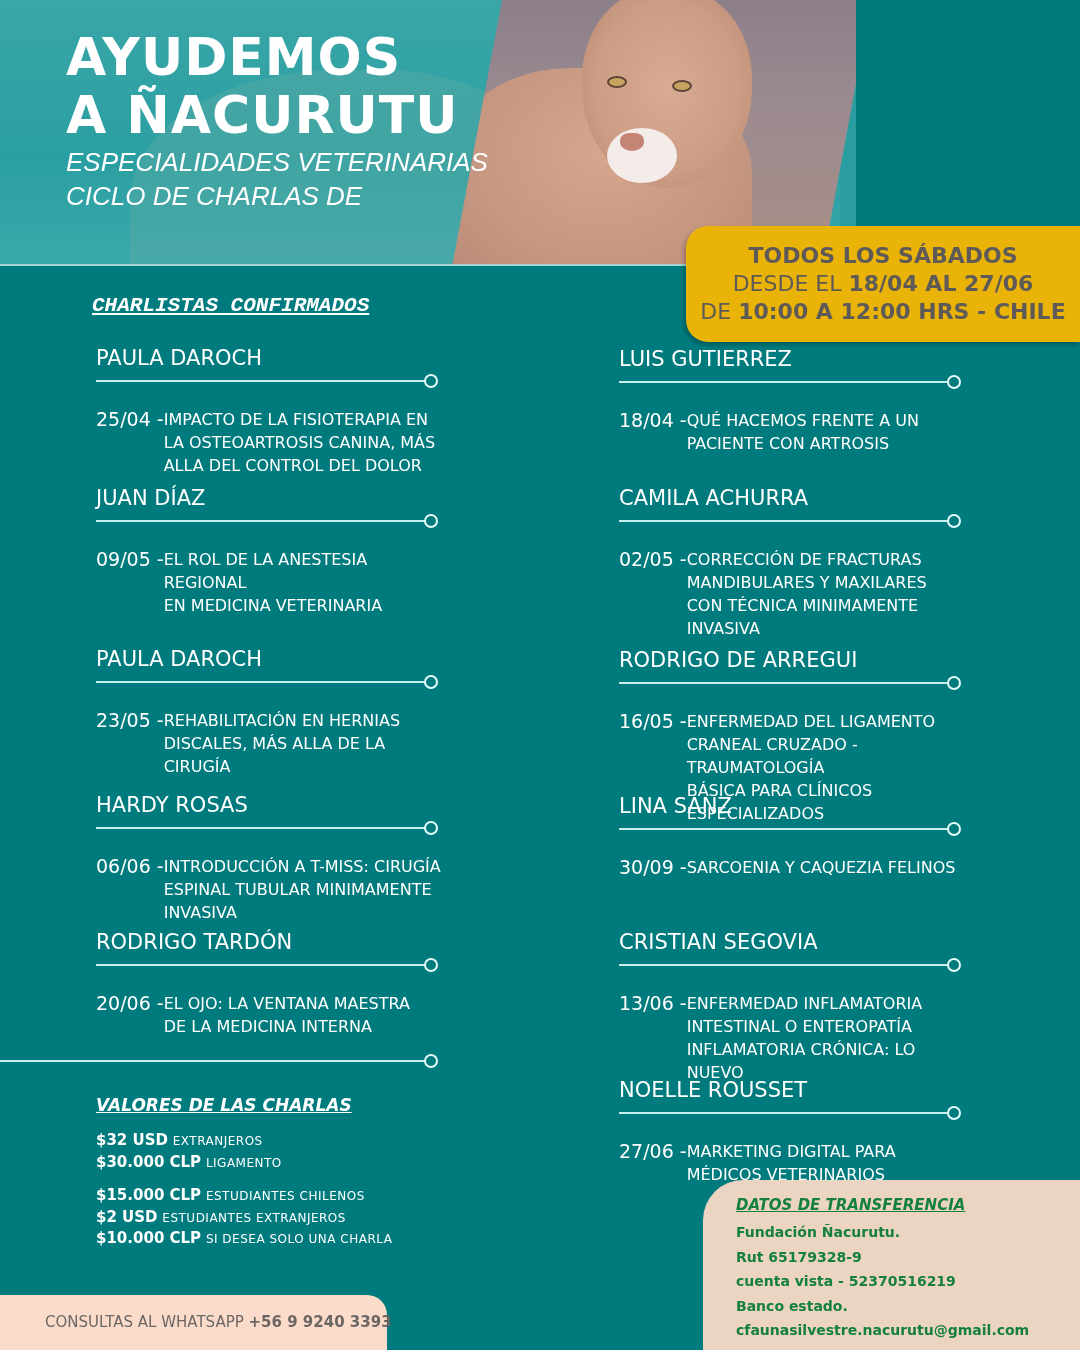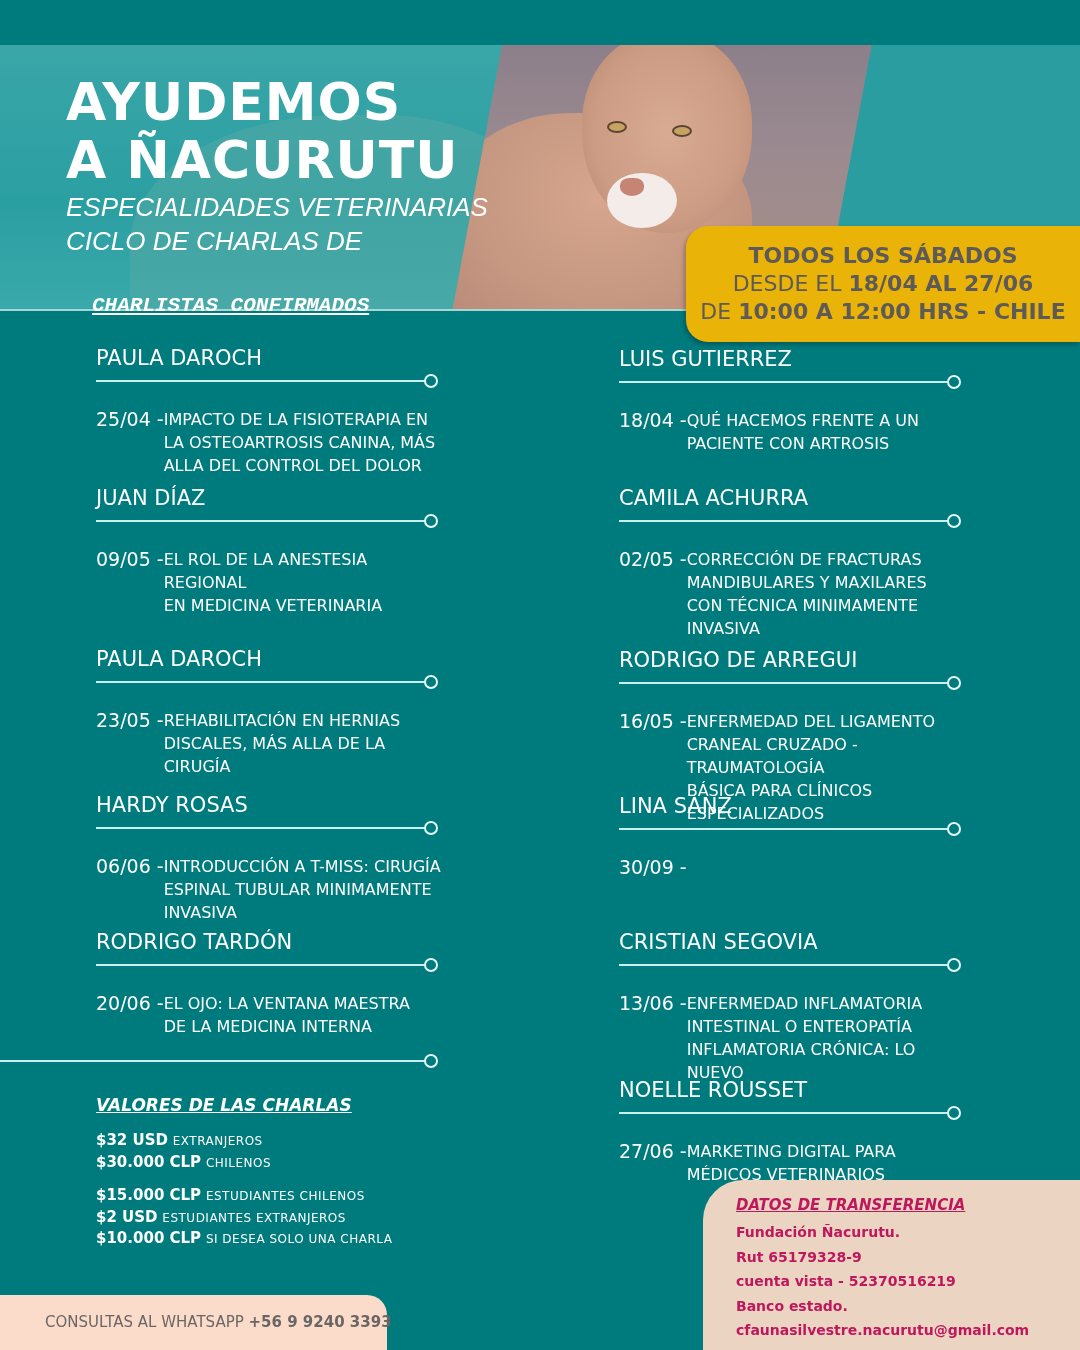"AYUDEMOS" .hero { margin-top: 45px -> none; width: 1080px -> 856px }
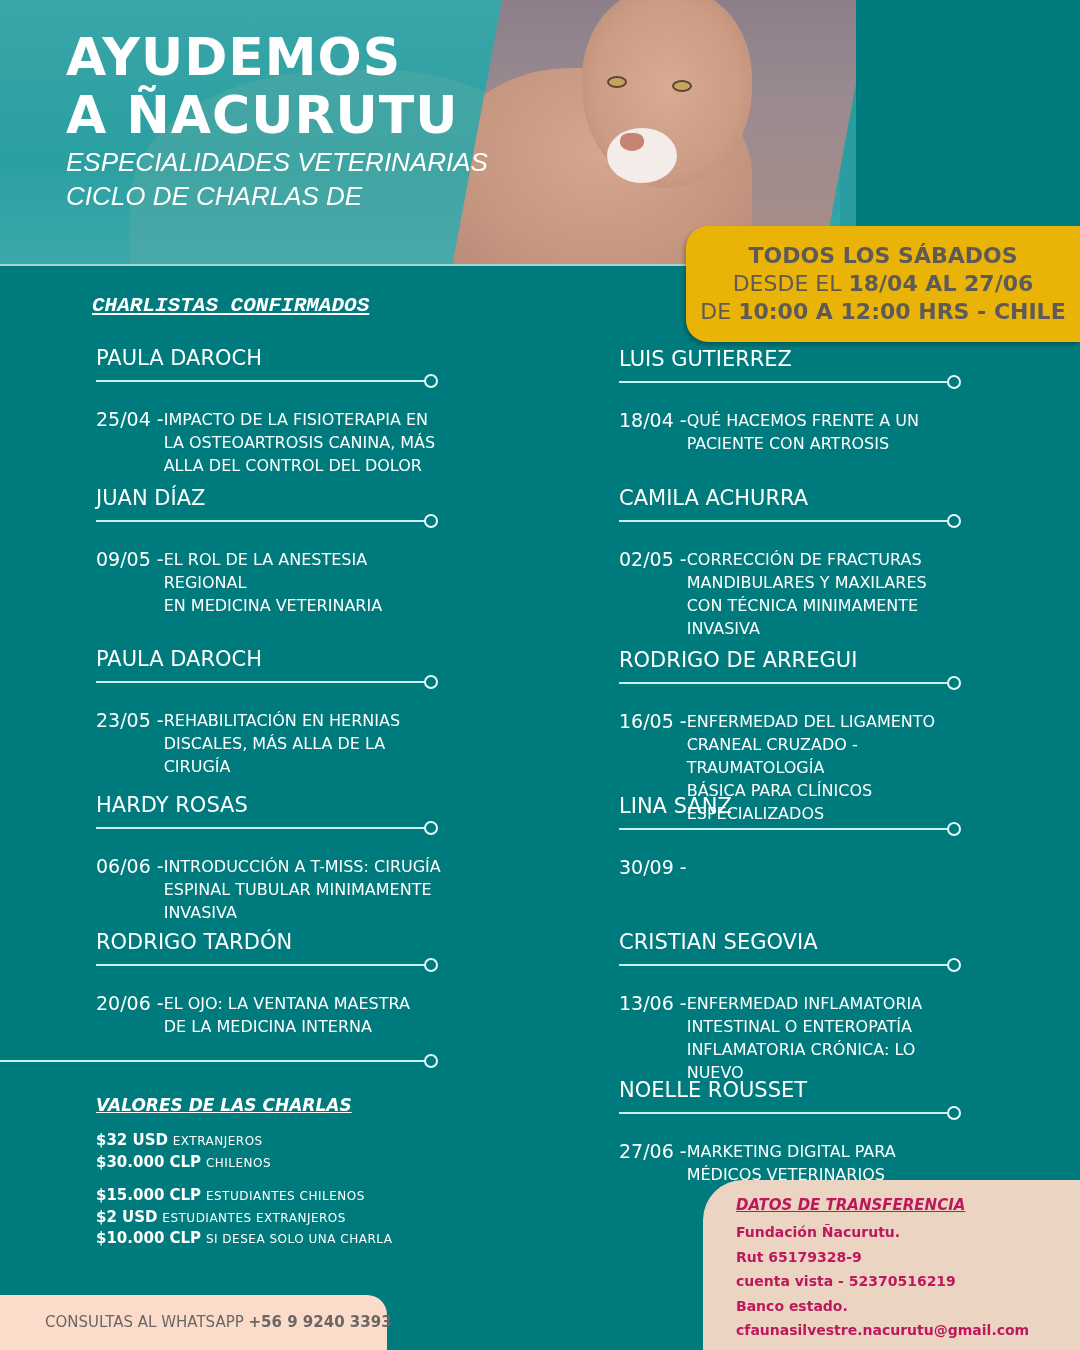"SARCOENIA Y CAQUEZIA FELINOS" div.topic { html: none -> <div>SARCOENIA Y CAQUEZIA FELINOS</div> }
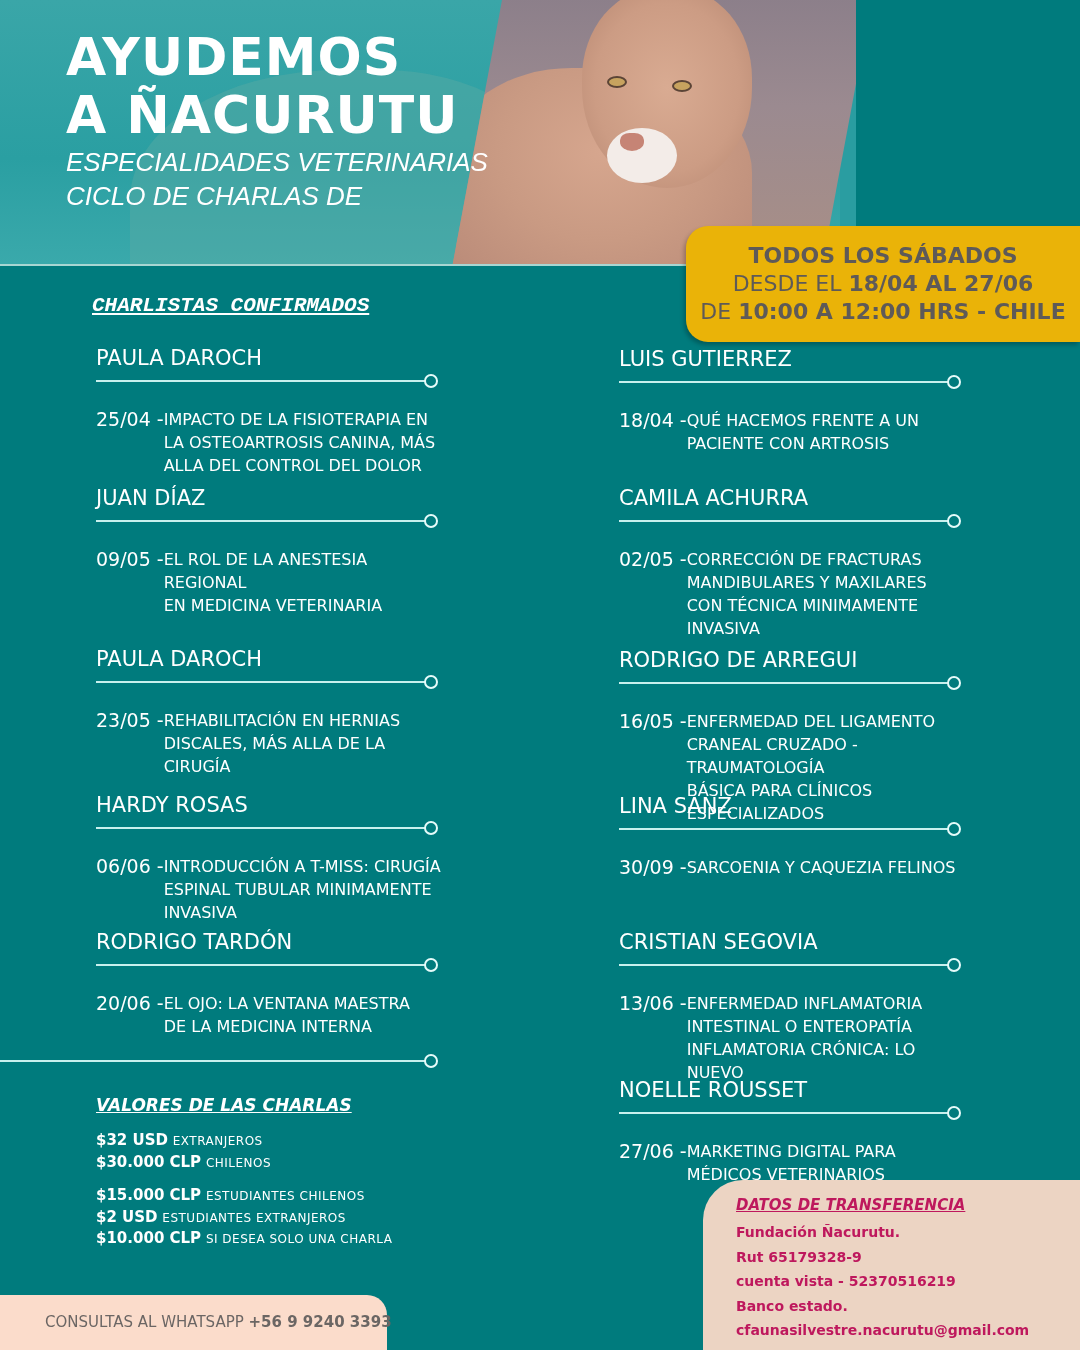"CHILENOS" span.desc { text: CHILENOS -> LIGAMENTO }
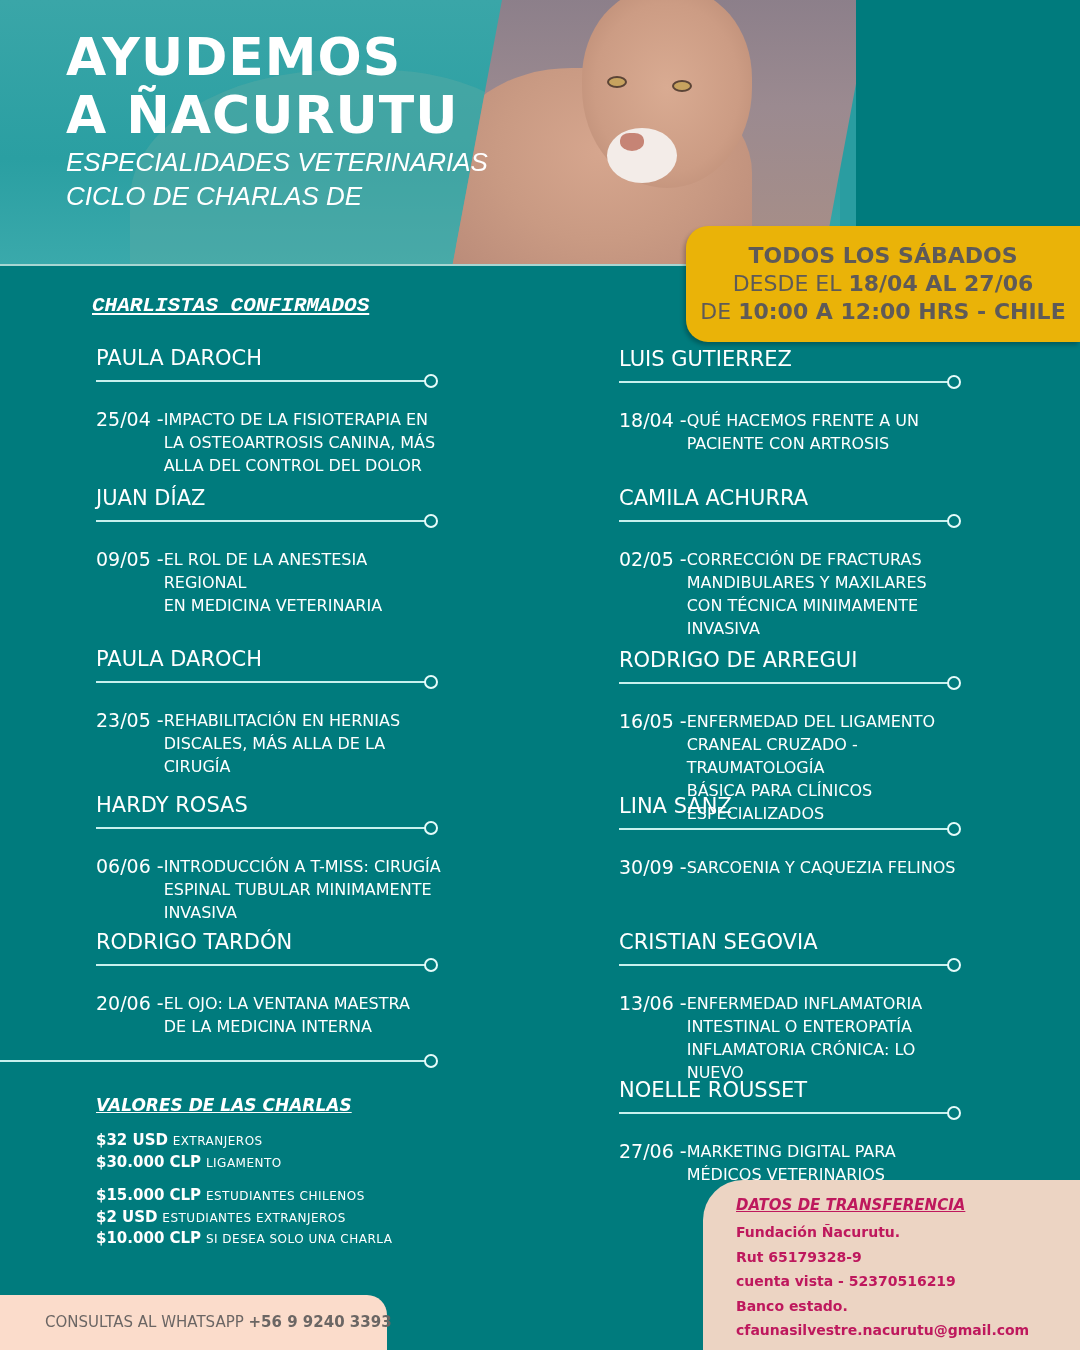"DATOS DE TRANSFERENCIA" .transfer { color: #be185d -> #15803d }
